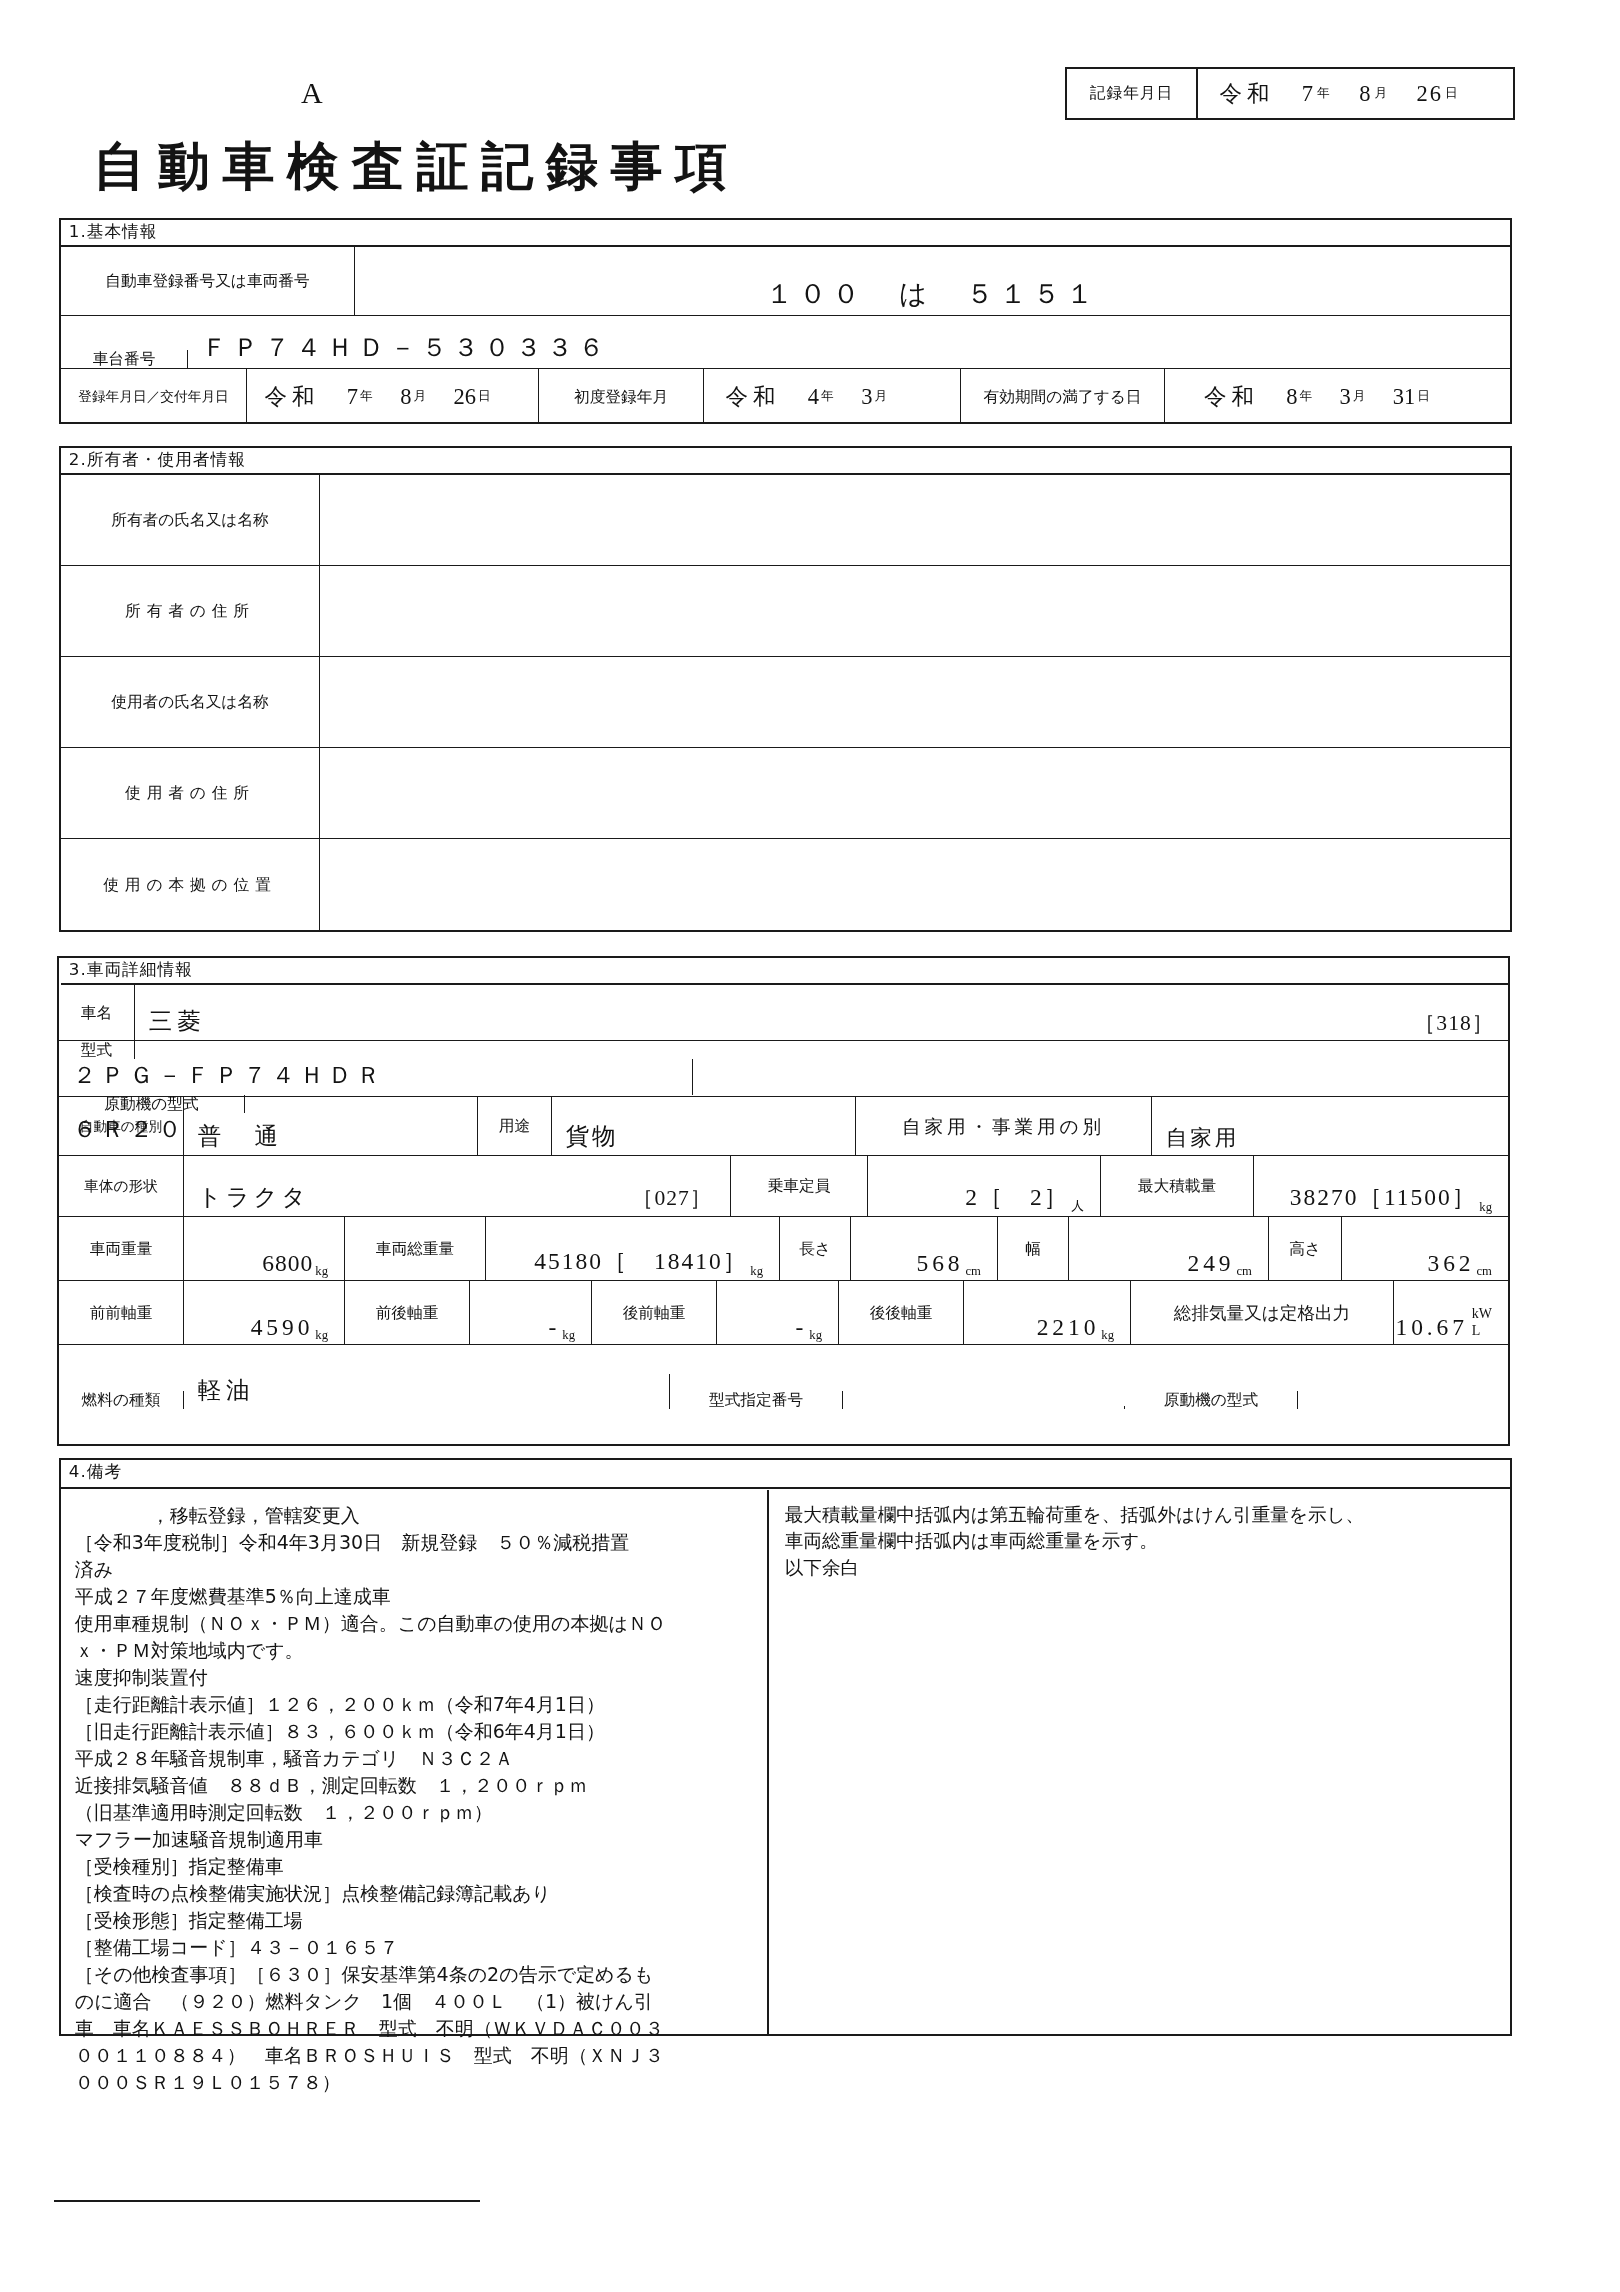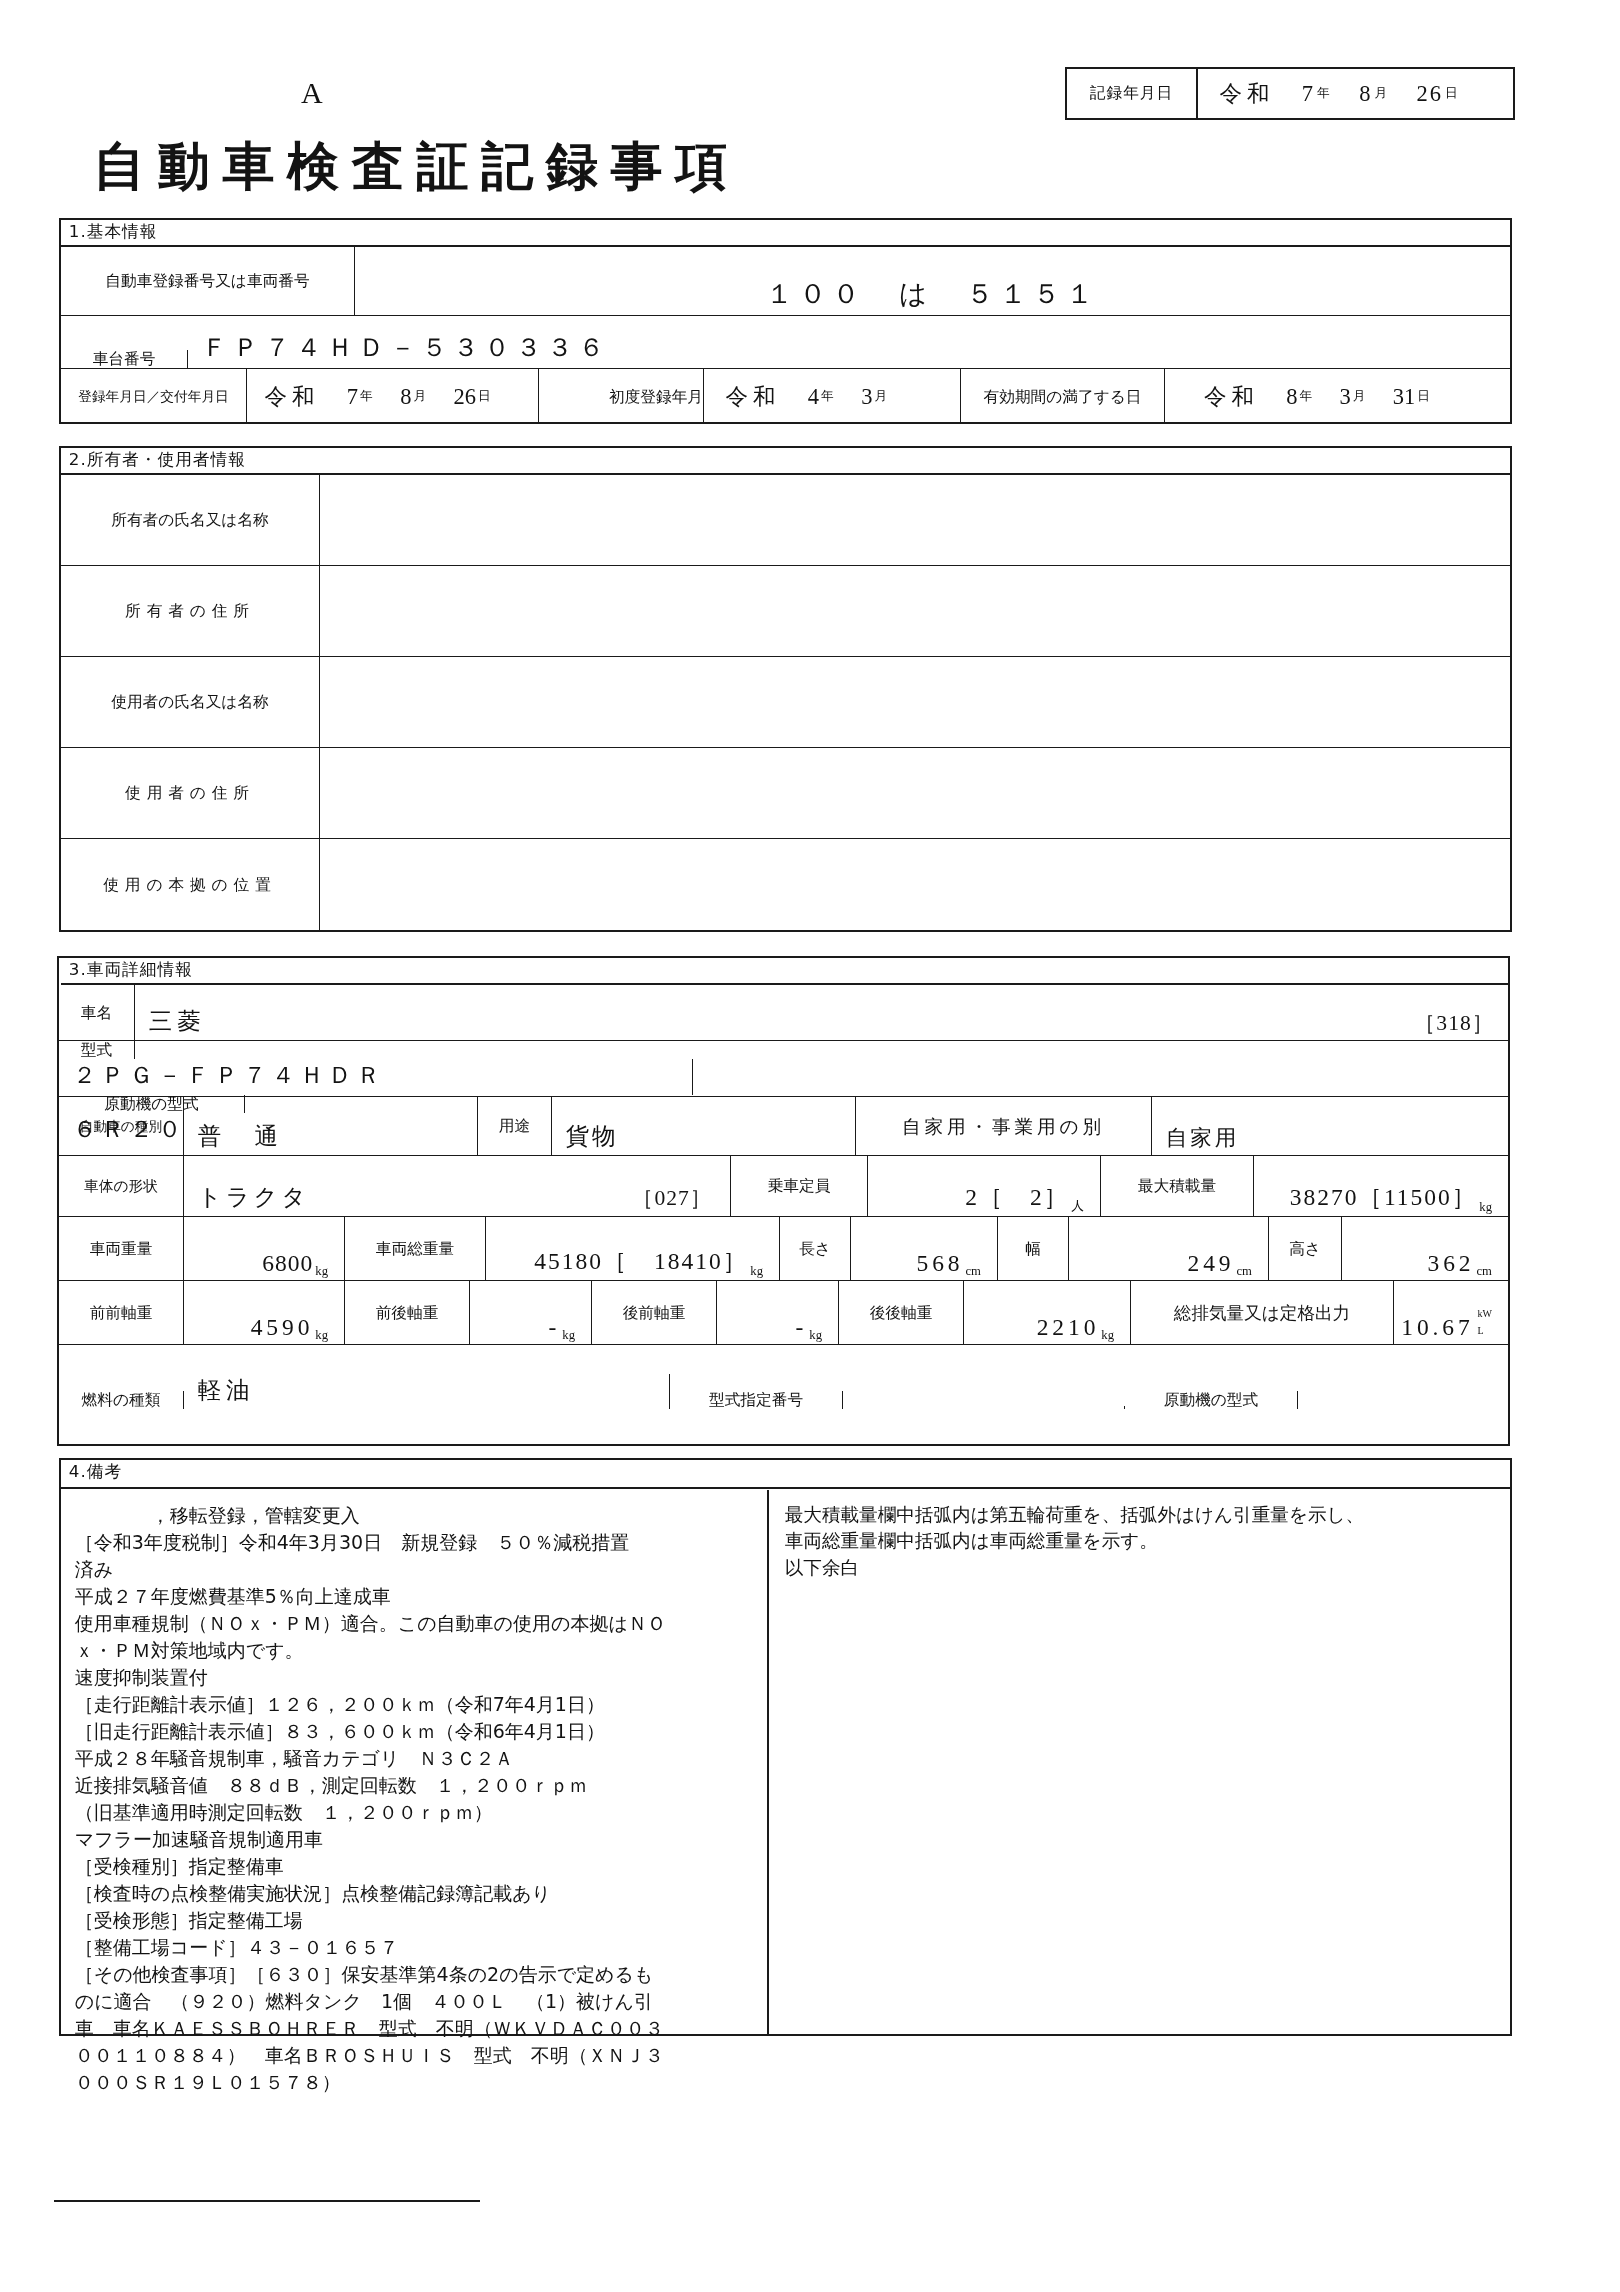"初度登録年月" div.cell { justify-content: flex-end -> none }
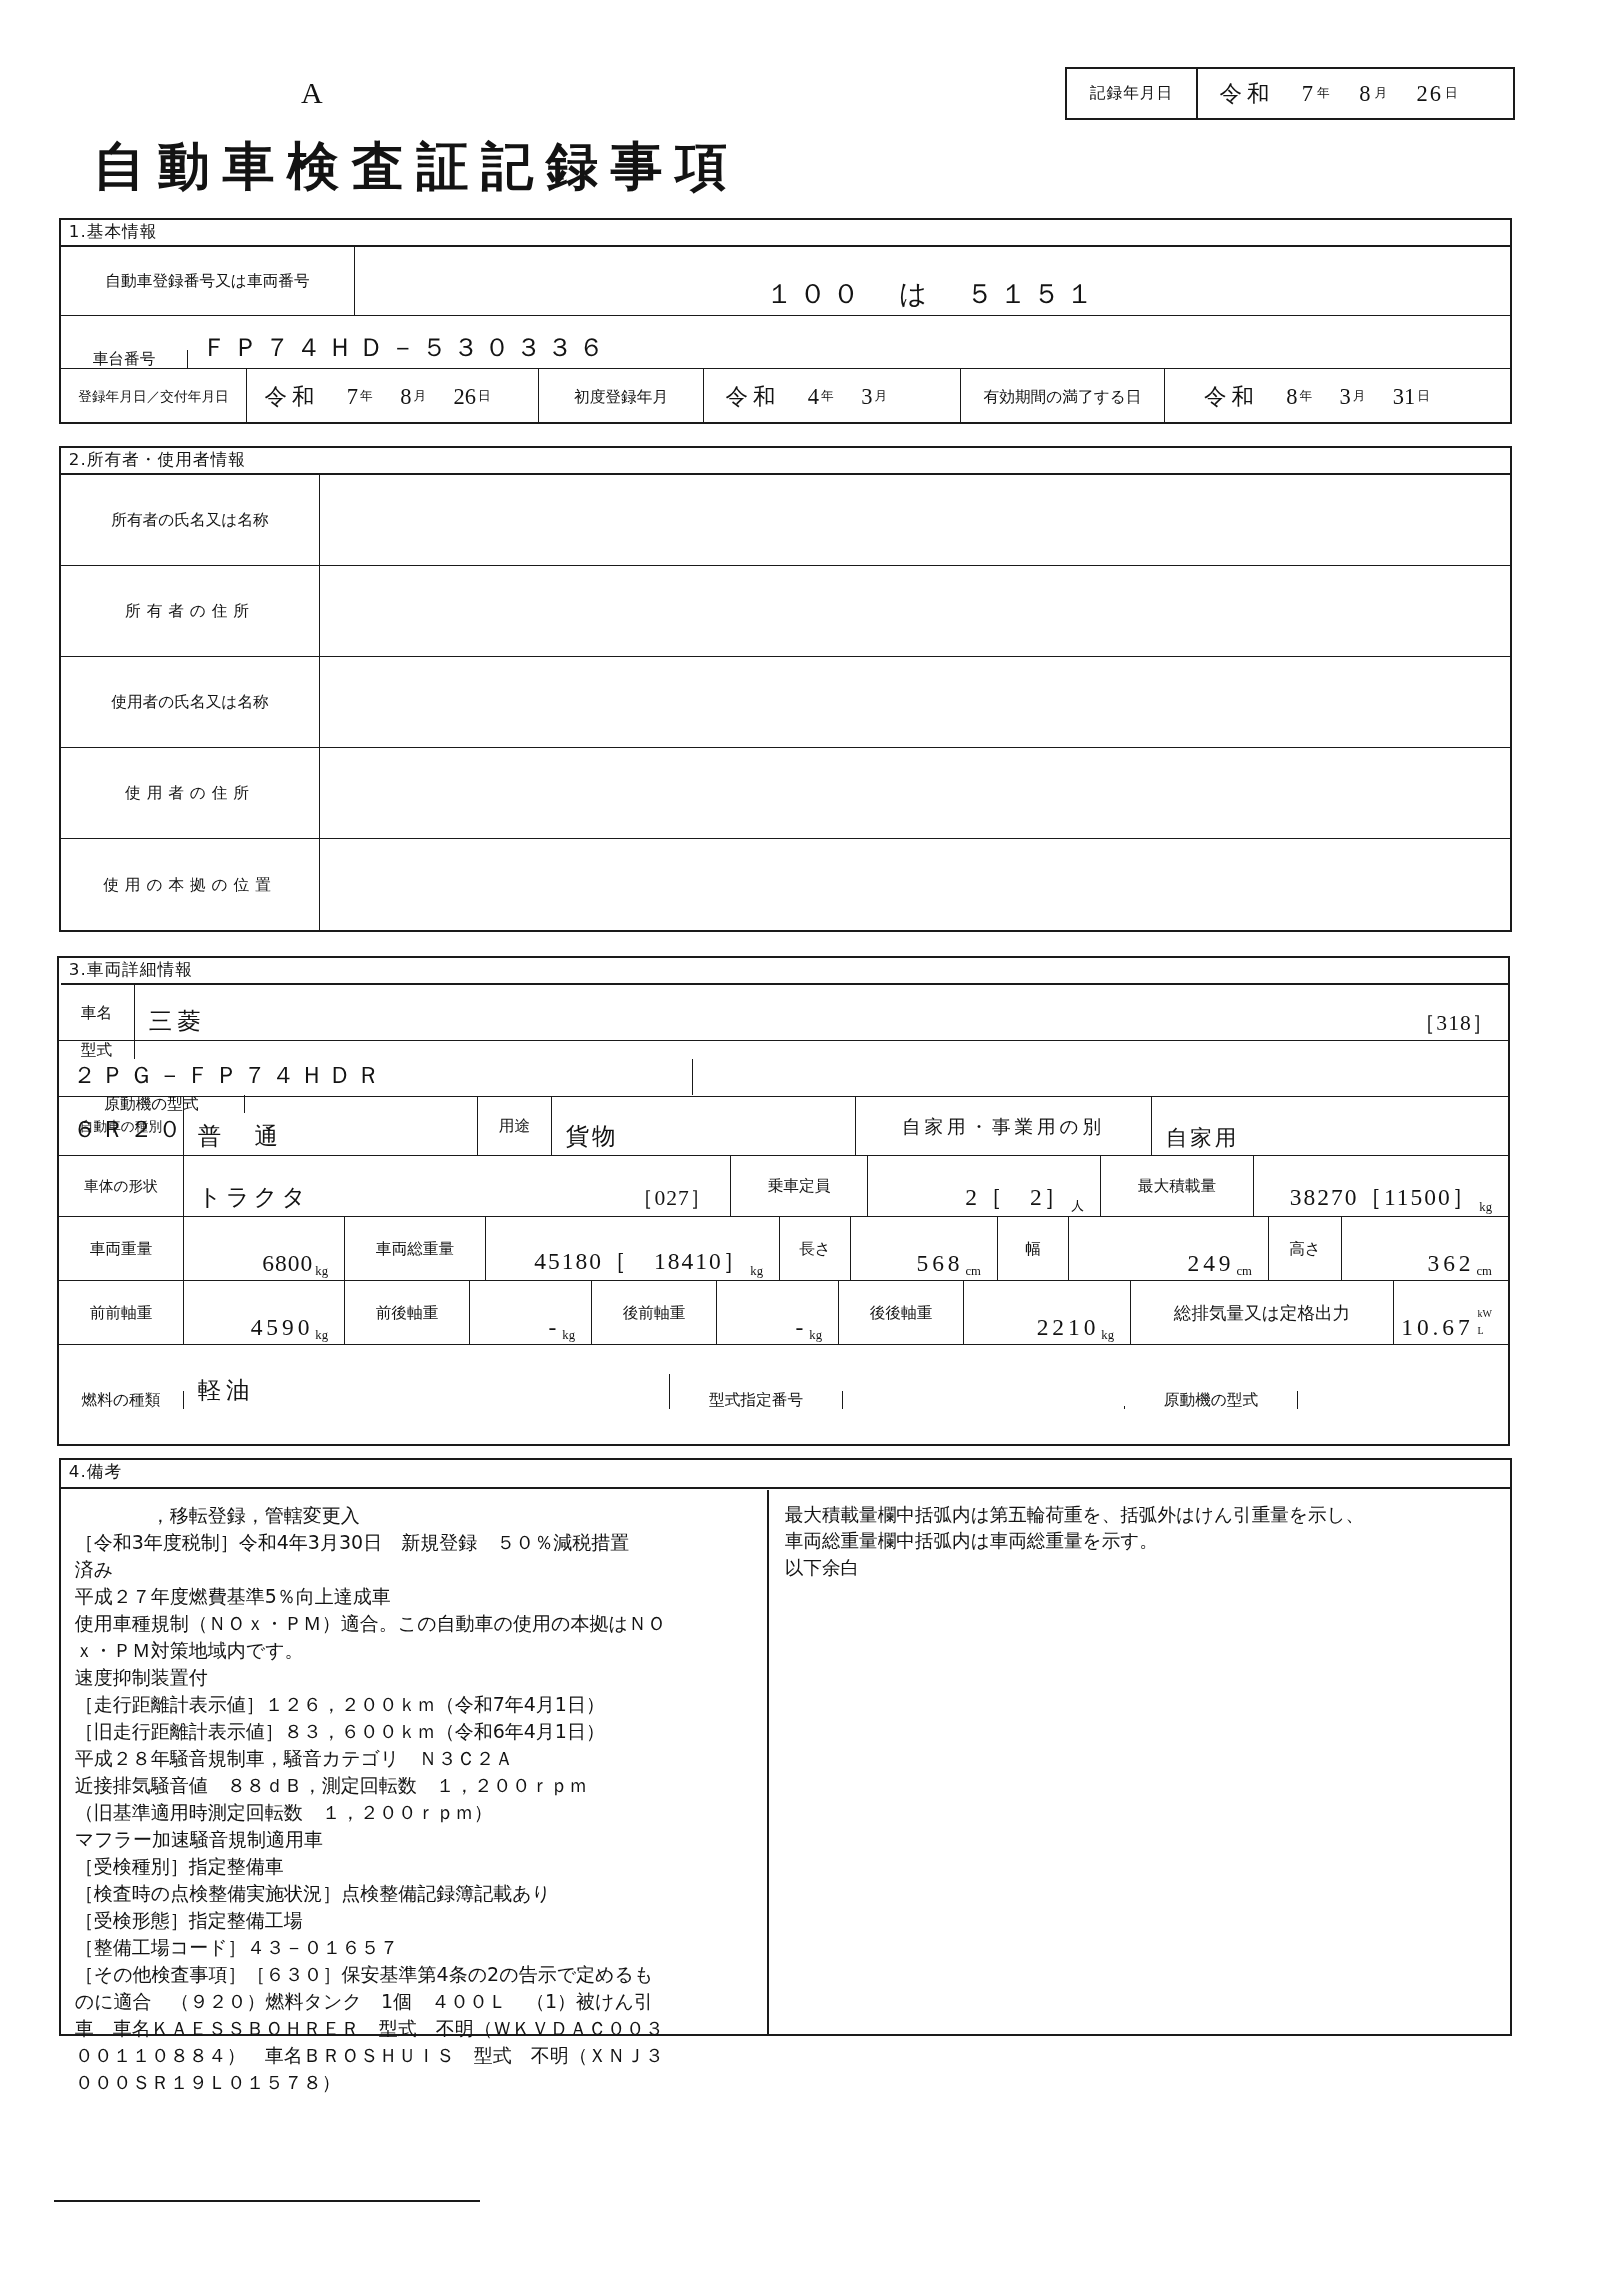"kW" span { font-size: 10px -> 14px }
